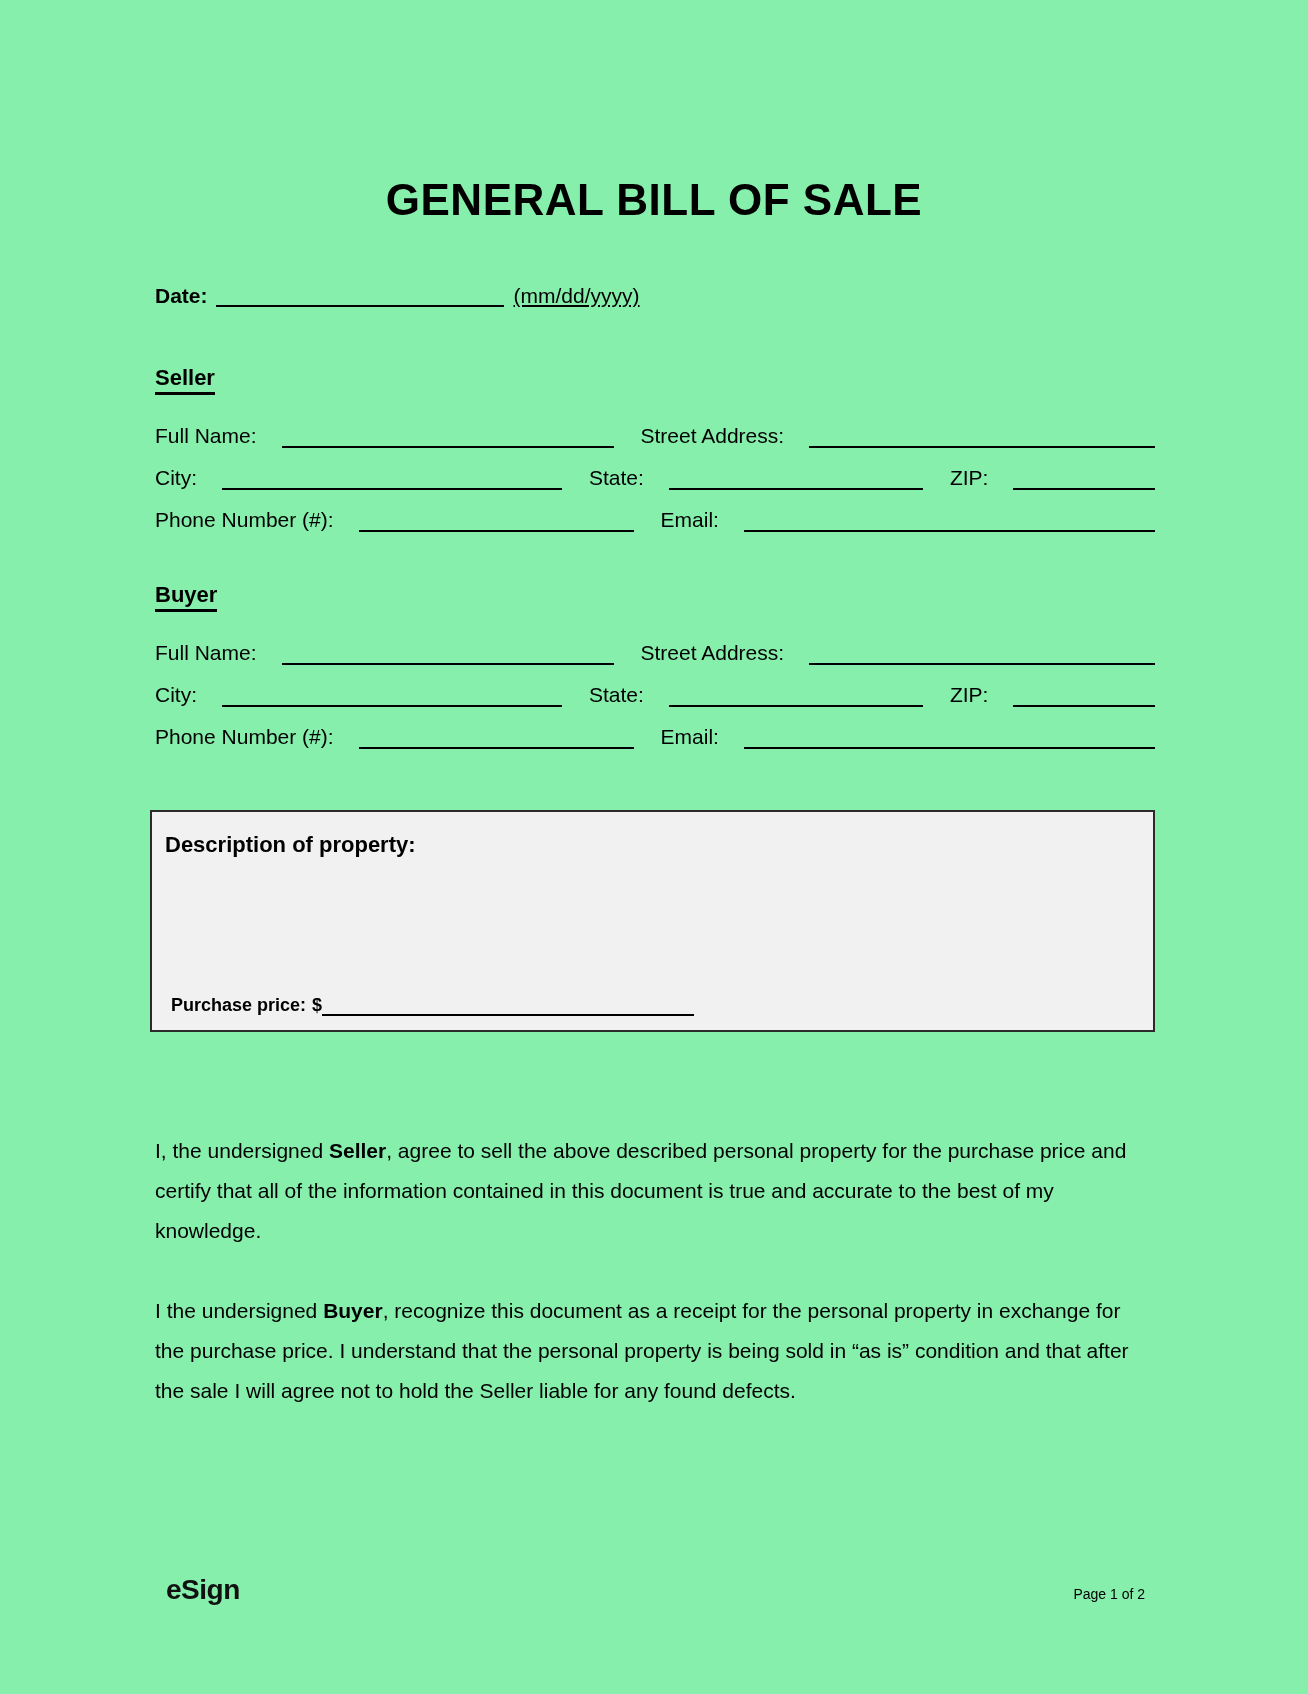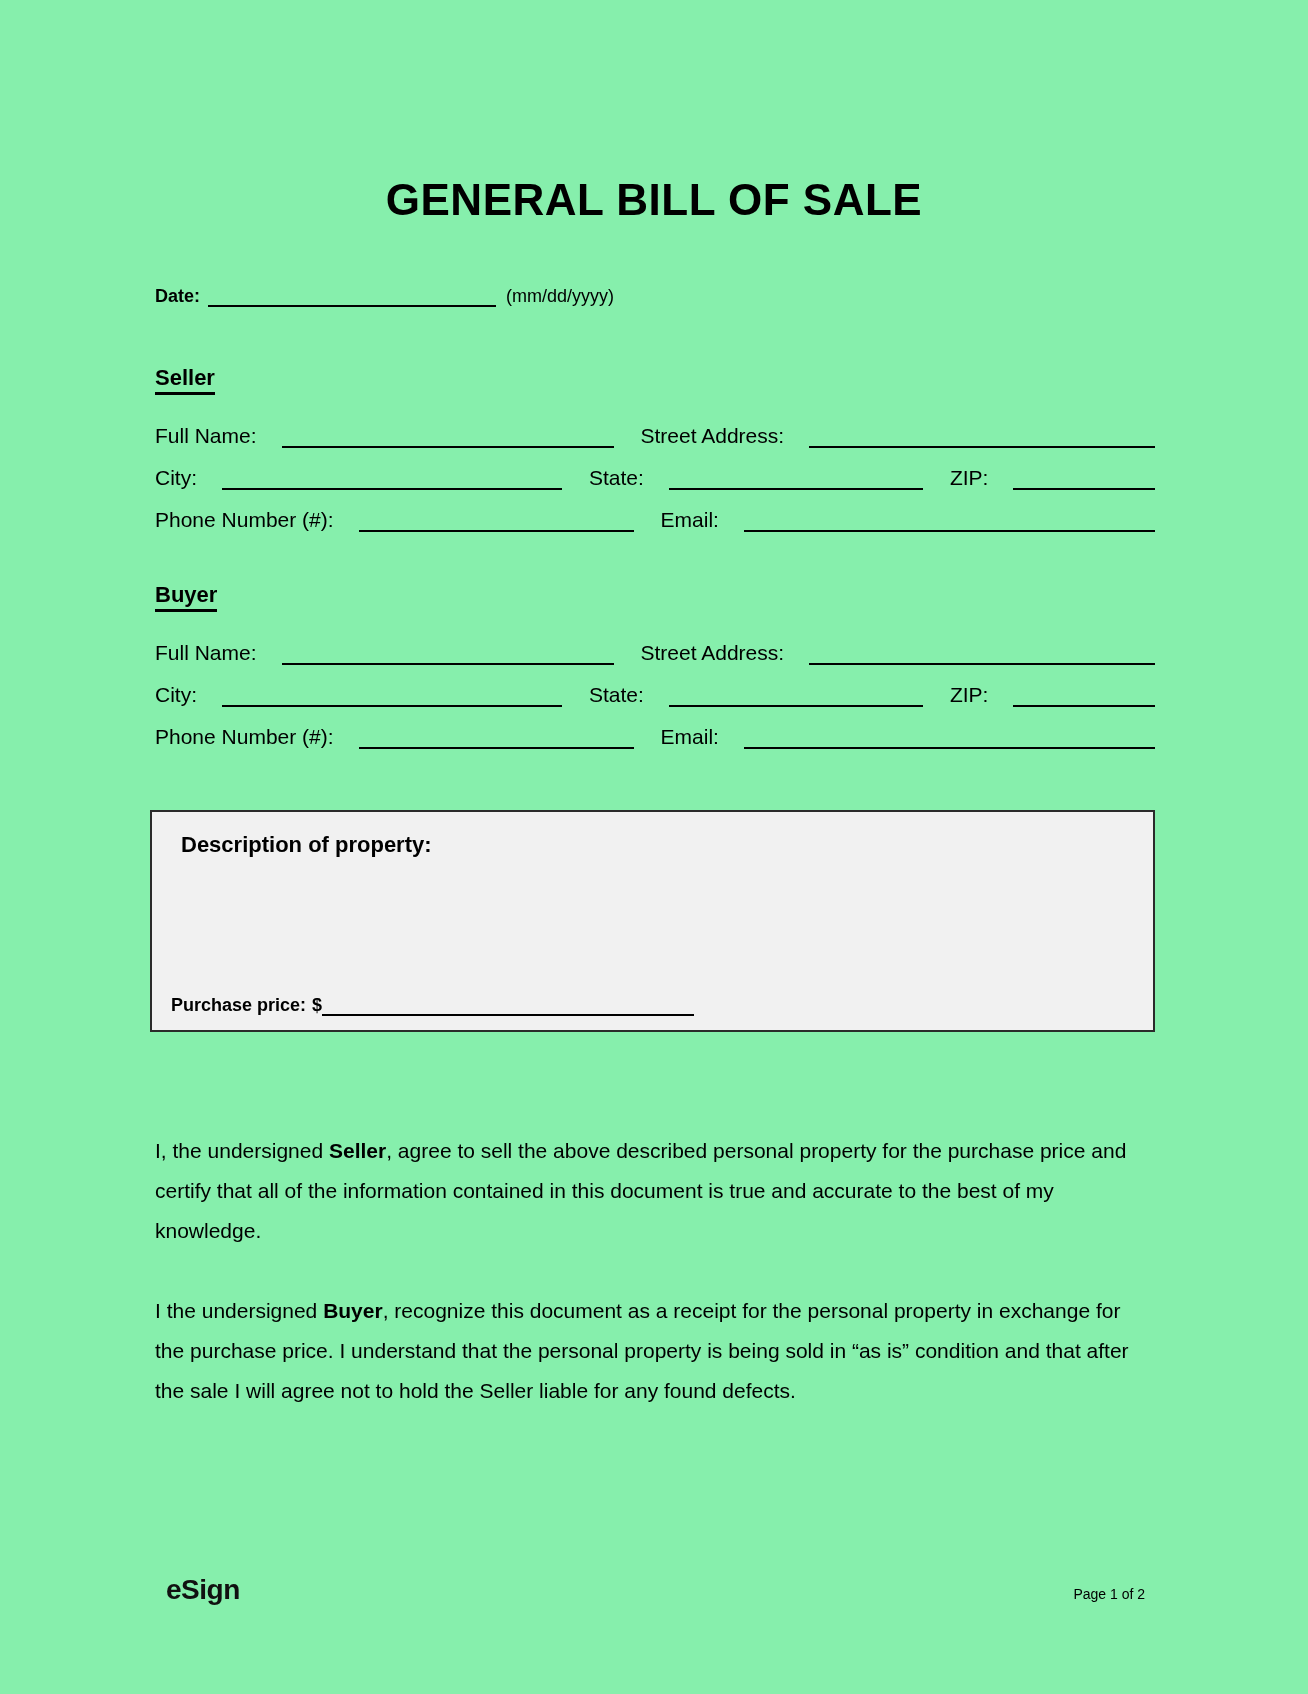"Date:" .date-row { font-size: 18px -> 21px }
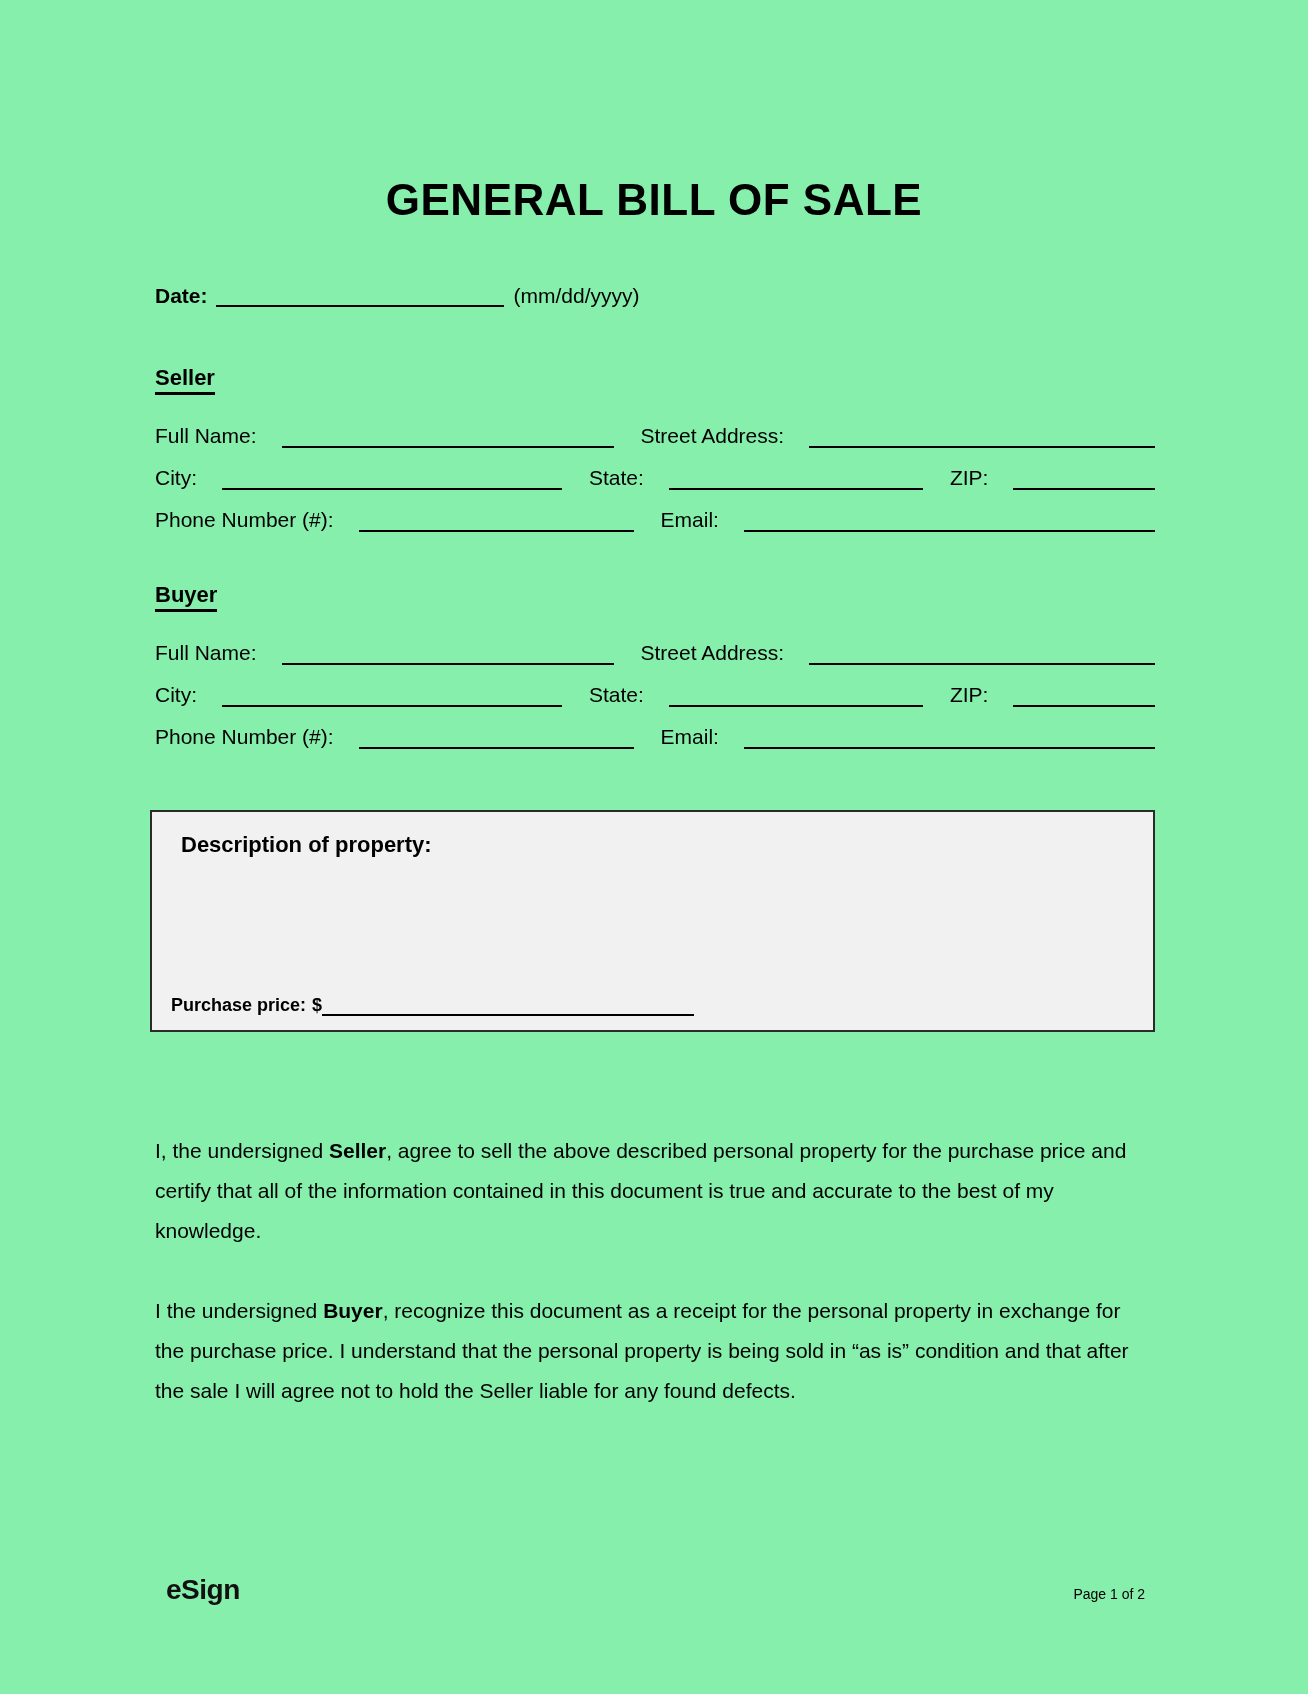"(mm/dd/yyyy)" .hint { text-decoration: none -> underline }
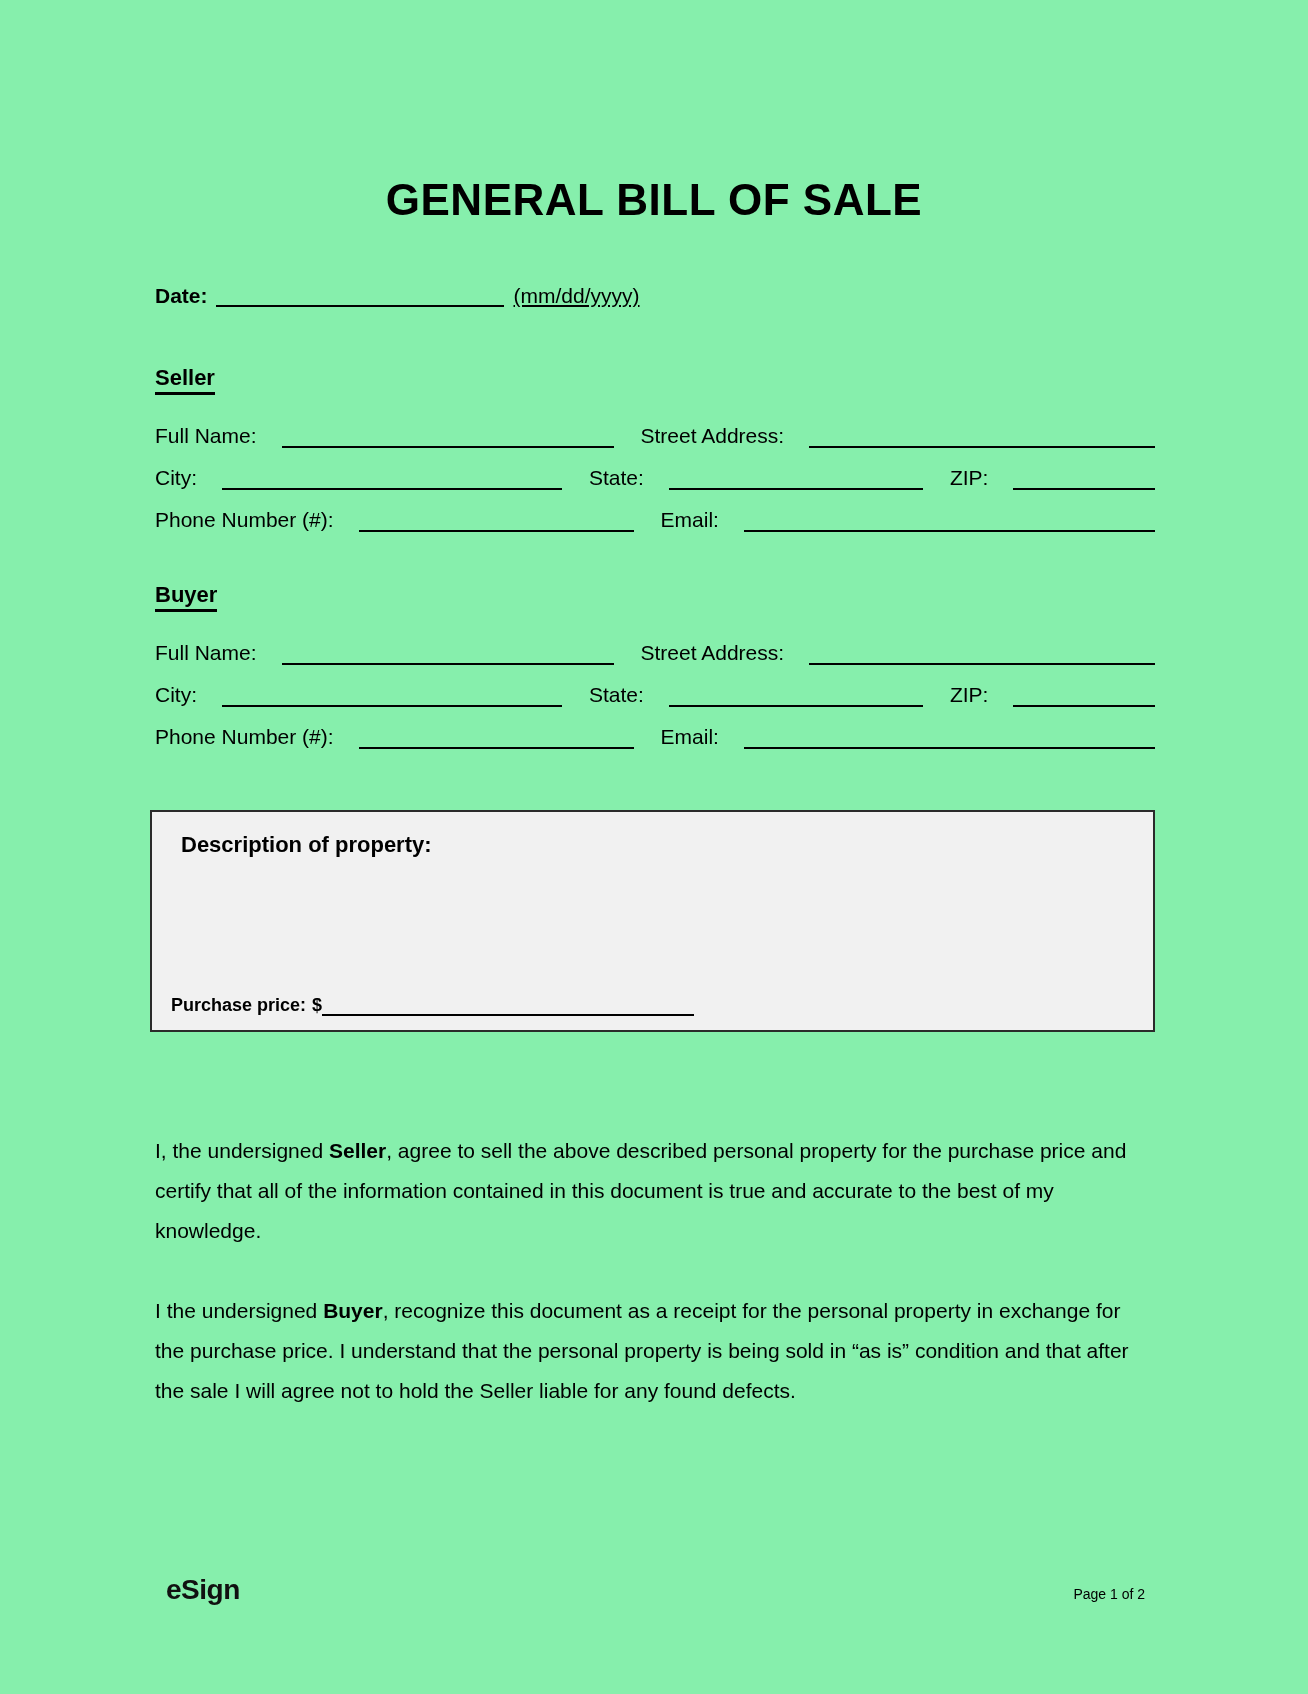"Description of property:" .description-label { left: 29px -> 13px }
